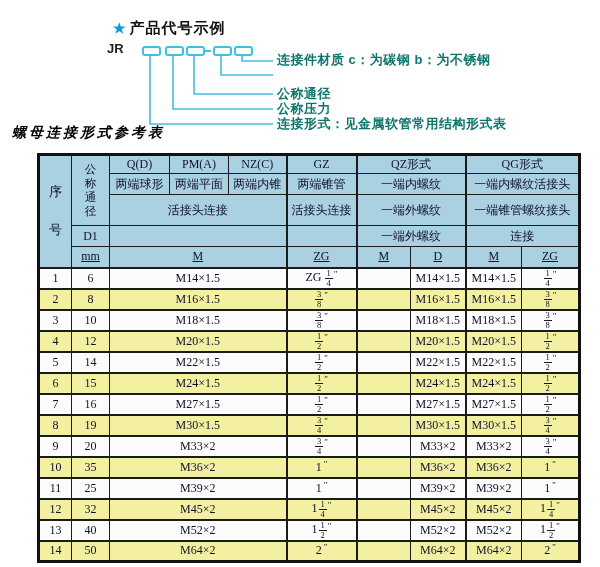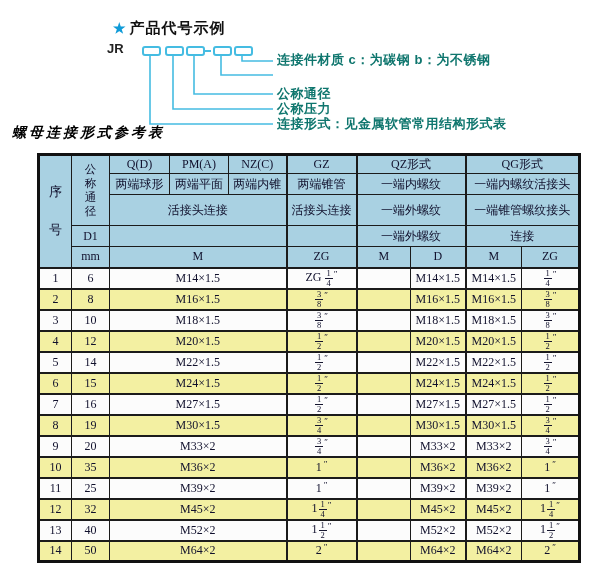"mm" .ref-table thead tr:last-child th { text-decoration: none -> underline }
